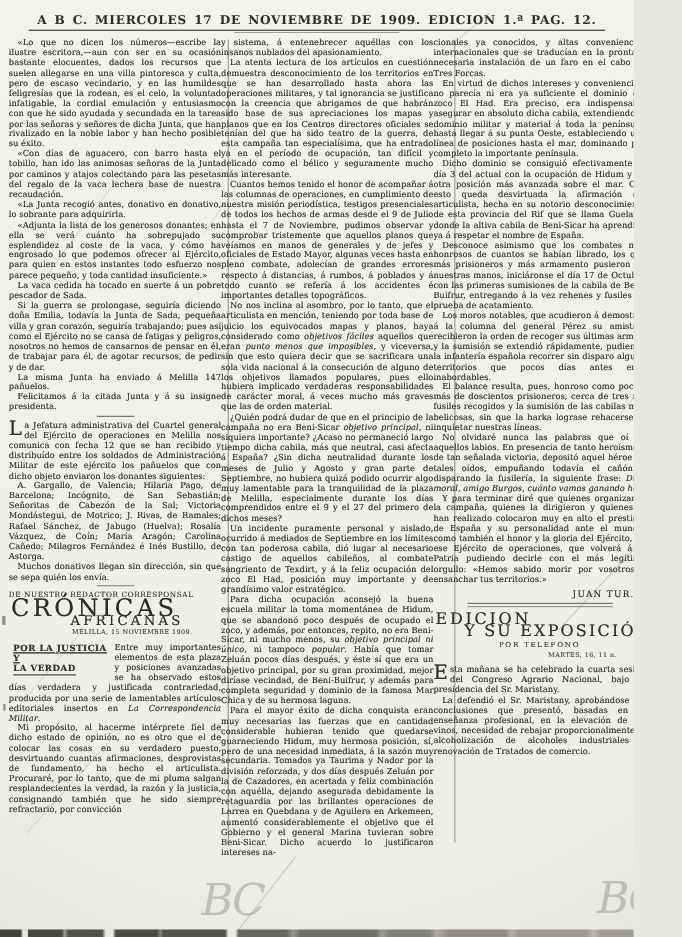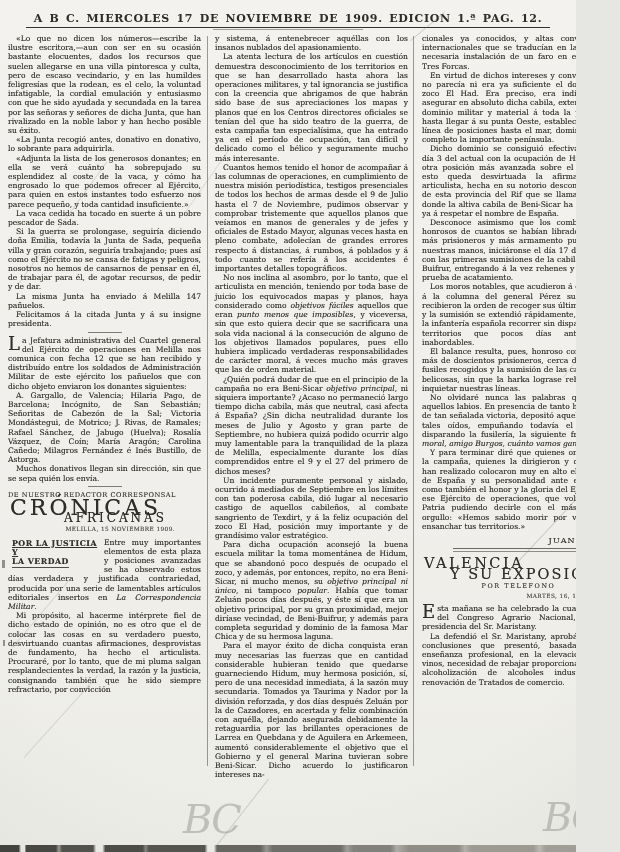"«Lo que no dicen los" .columns { gap: 14px -> none }
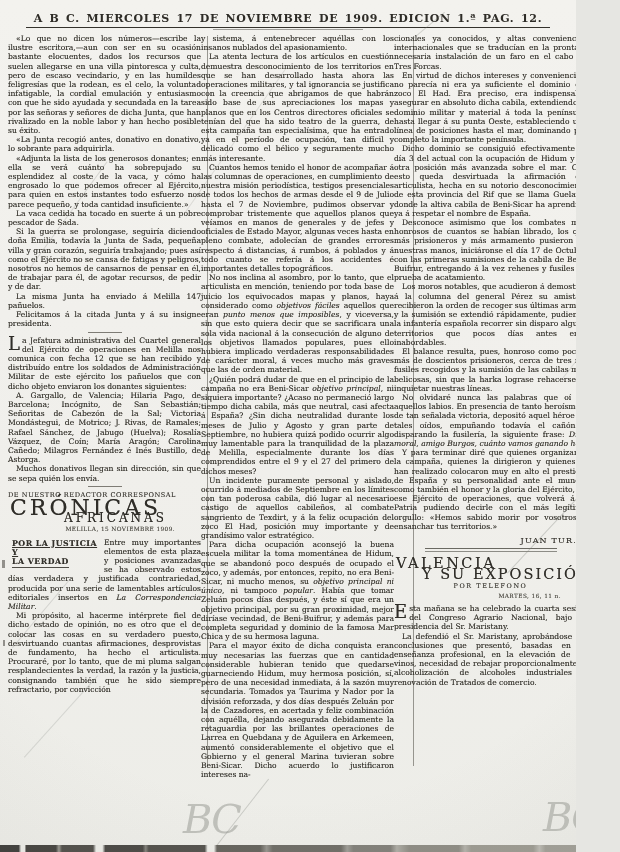"«Con días de aguacero, con" p.para { html: none -> <p>«Con días de aguacero, con barro hasta el tobillo, han ido las animosas señoras de la Junta por caminos y atajos colectando para las pesetas del regalo de la vaca lechera base de nuestra recaudación.</p> }
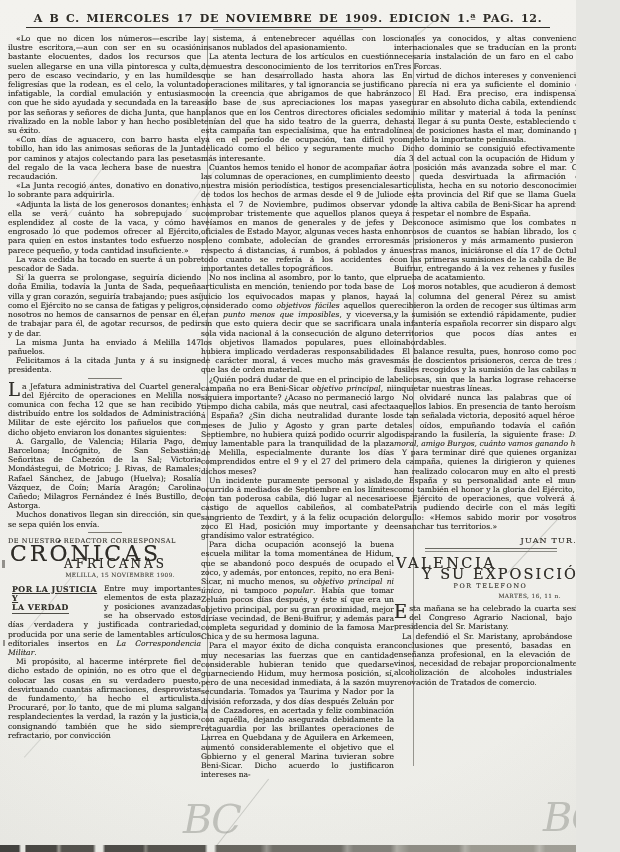"VALENCIA" span.t1 { text: VALENCIA -> EDICION }
